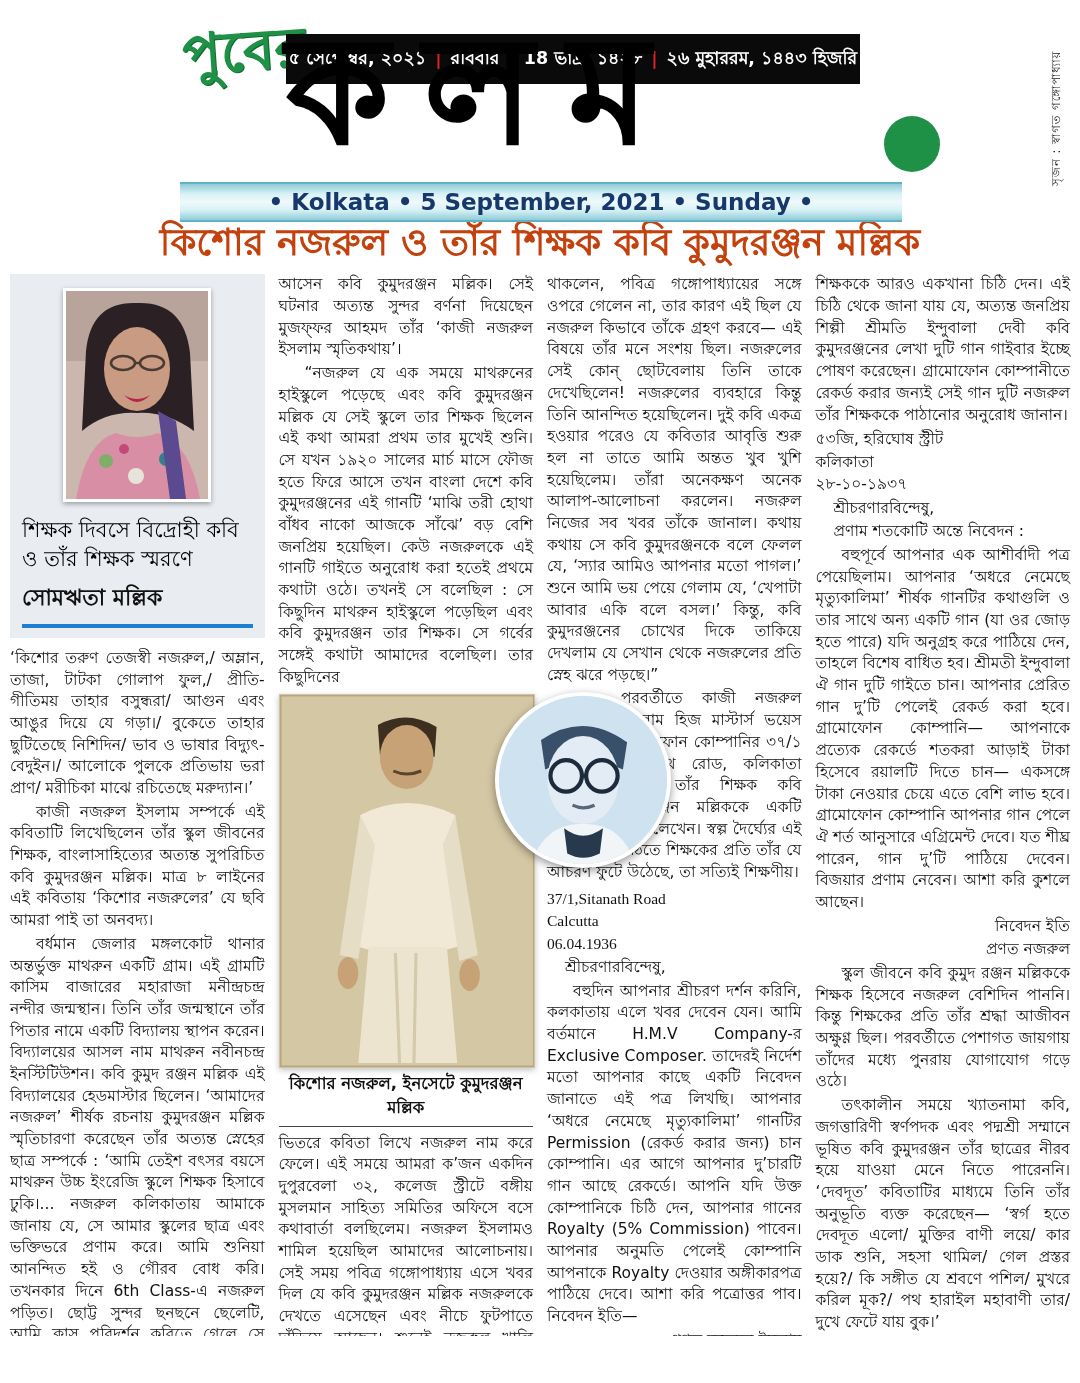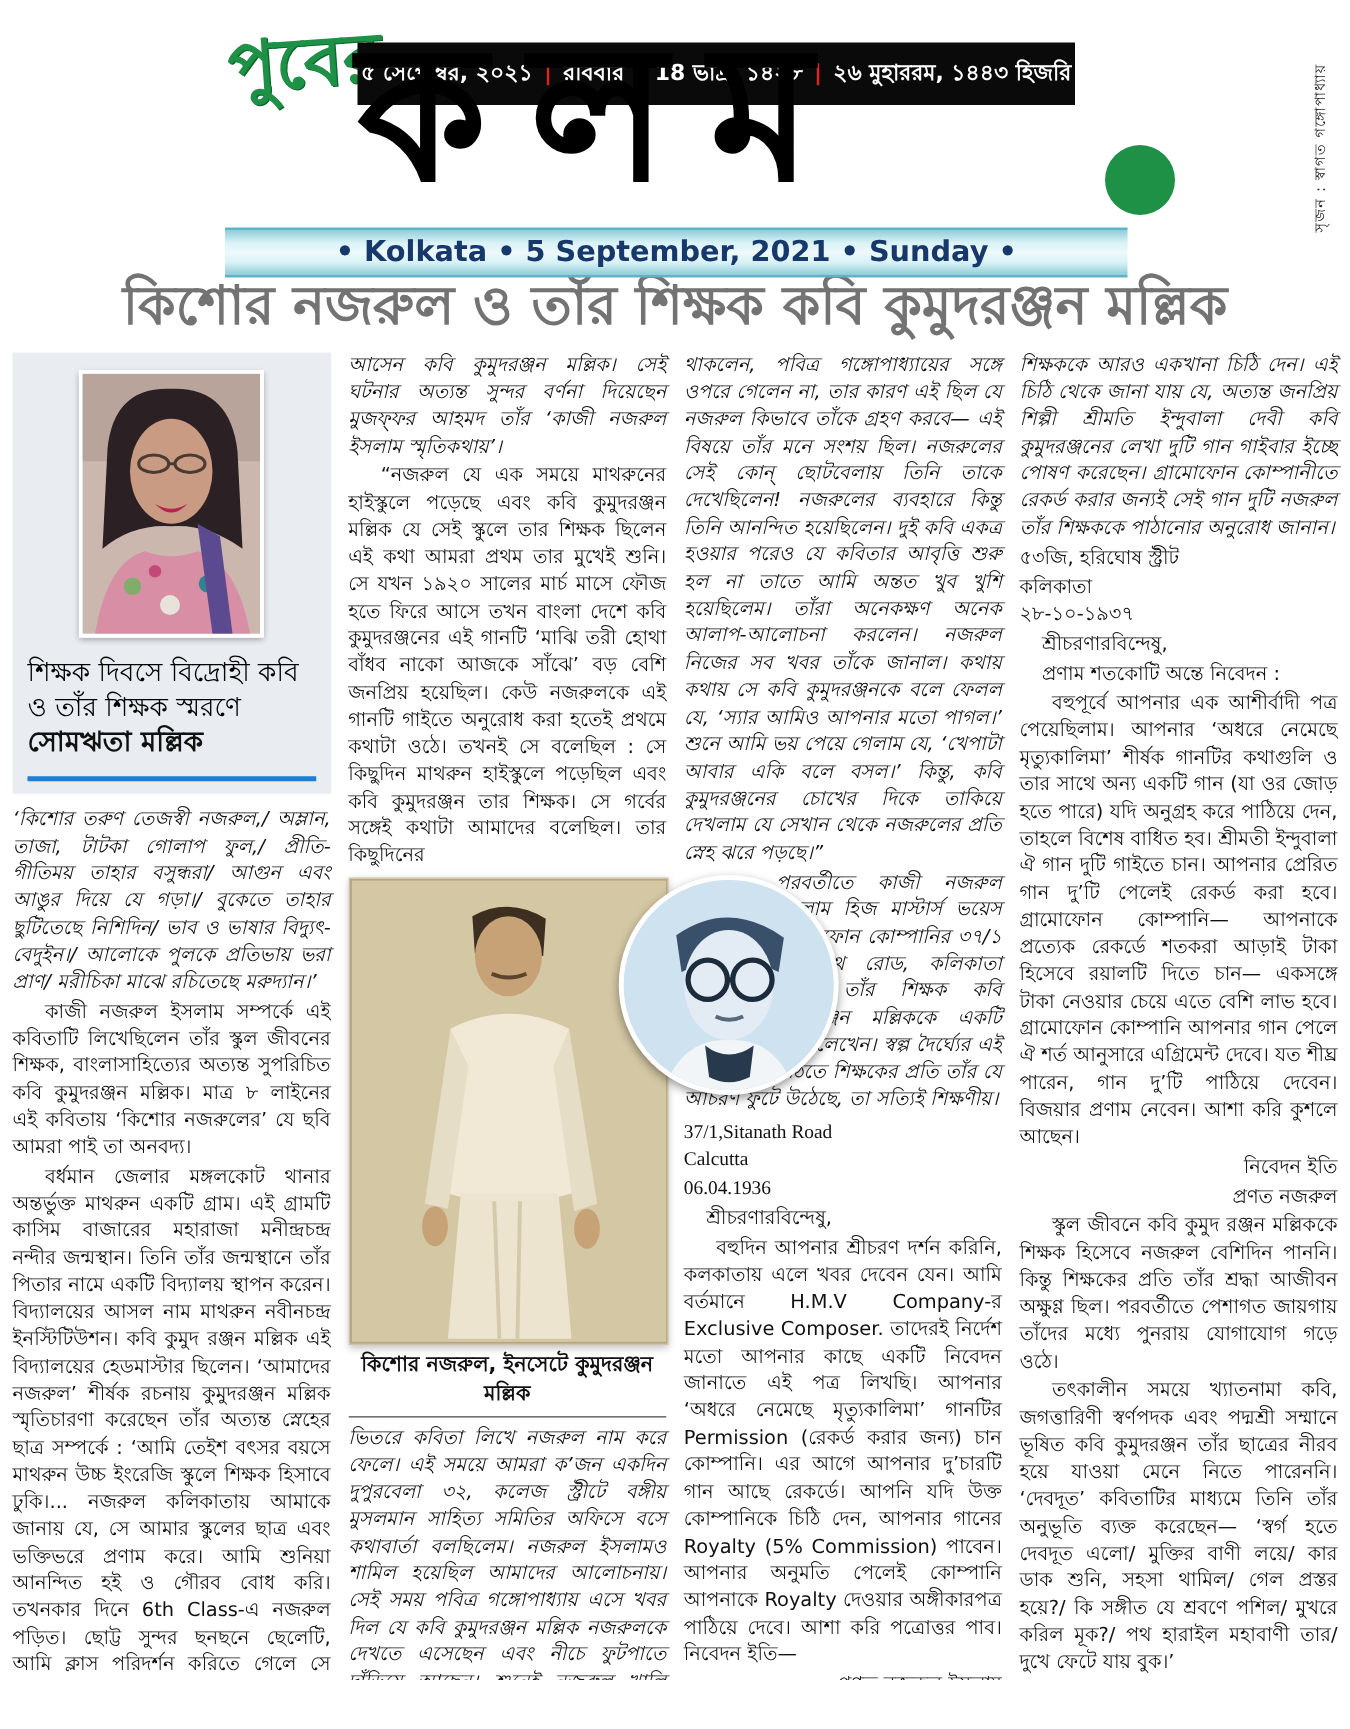"কিশোর নজরুল ও তাঁর শিক্ষক" .headline { color: #737373 -> #c2410c; font-size: 43px -> 37px }
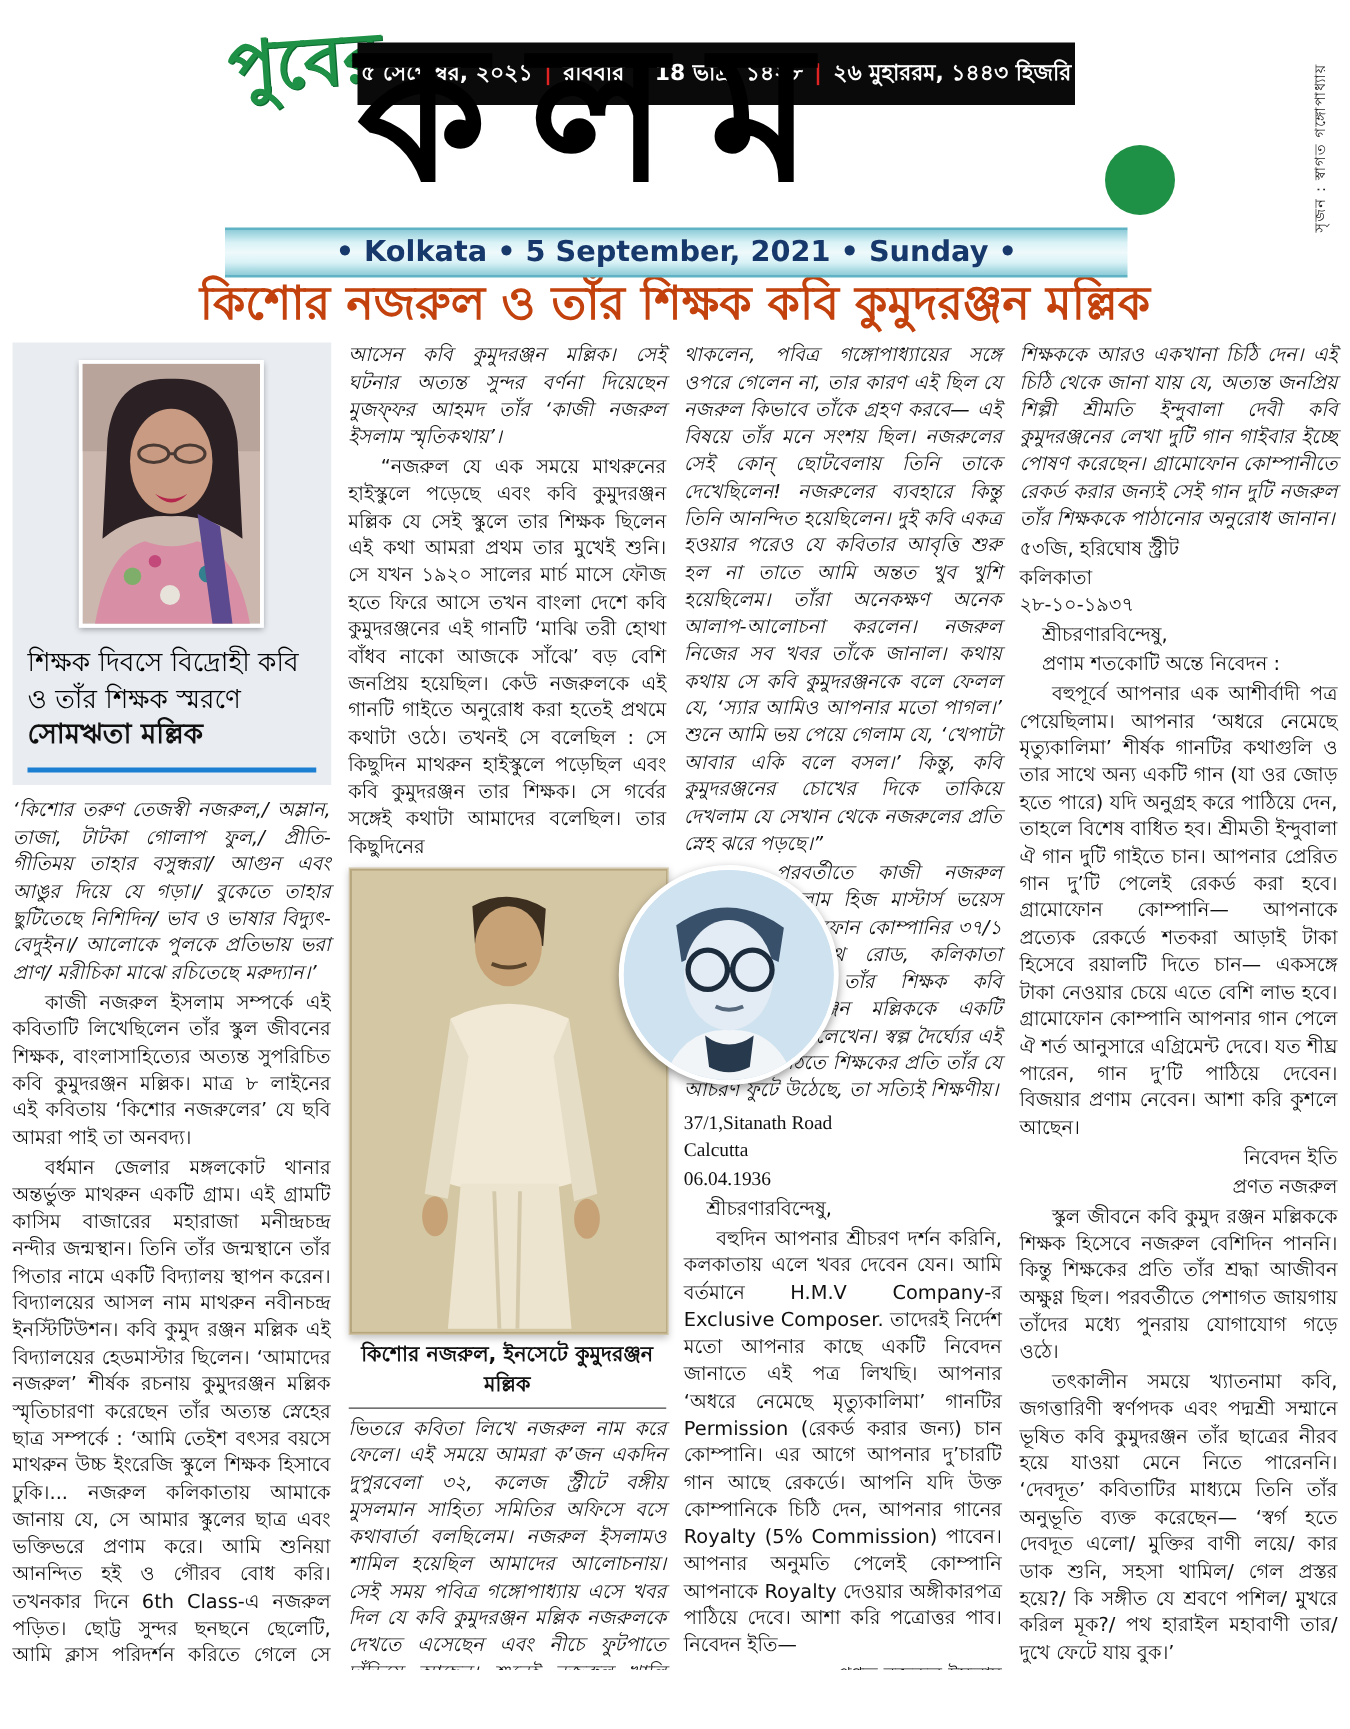"আসেন কবি কুমুদরঞ্জন মল্লিক। সেই" .col p.no-indent,.col p.poem { font-style: italic -> none }
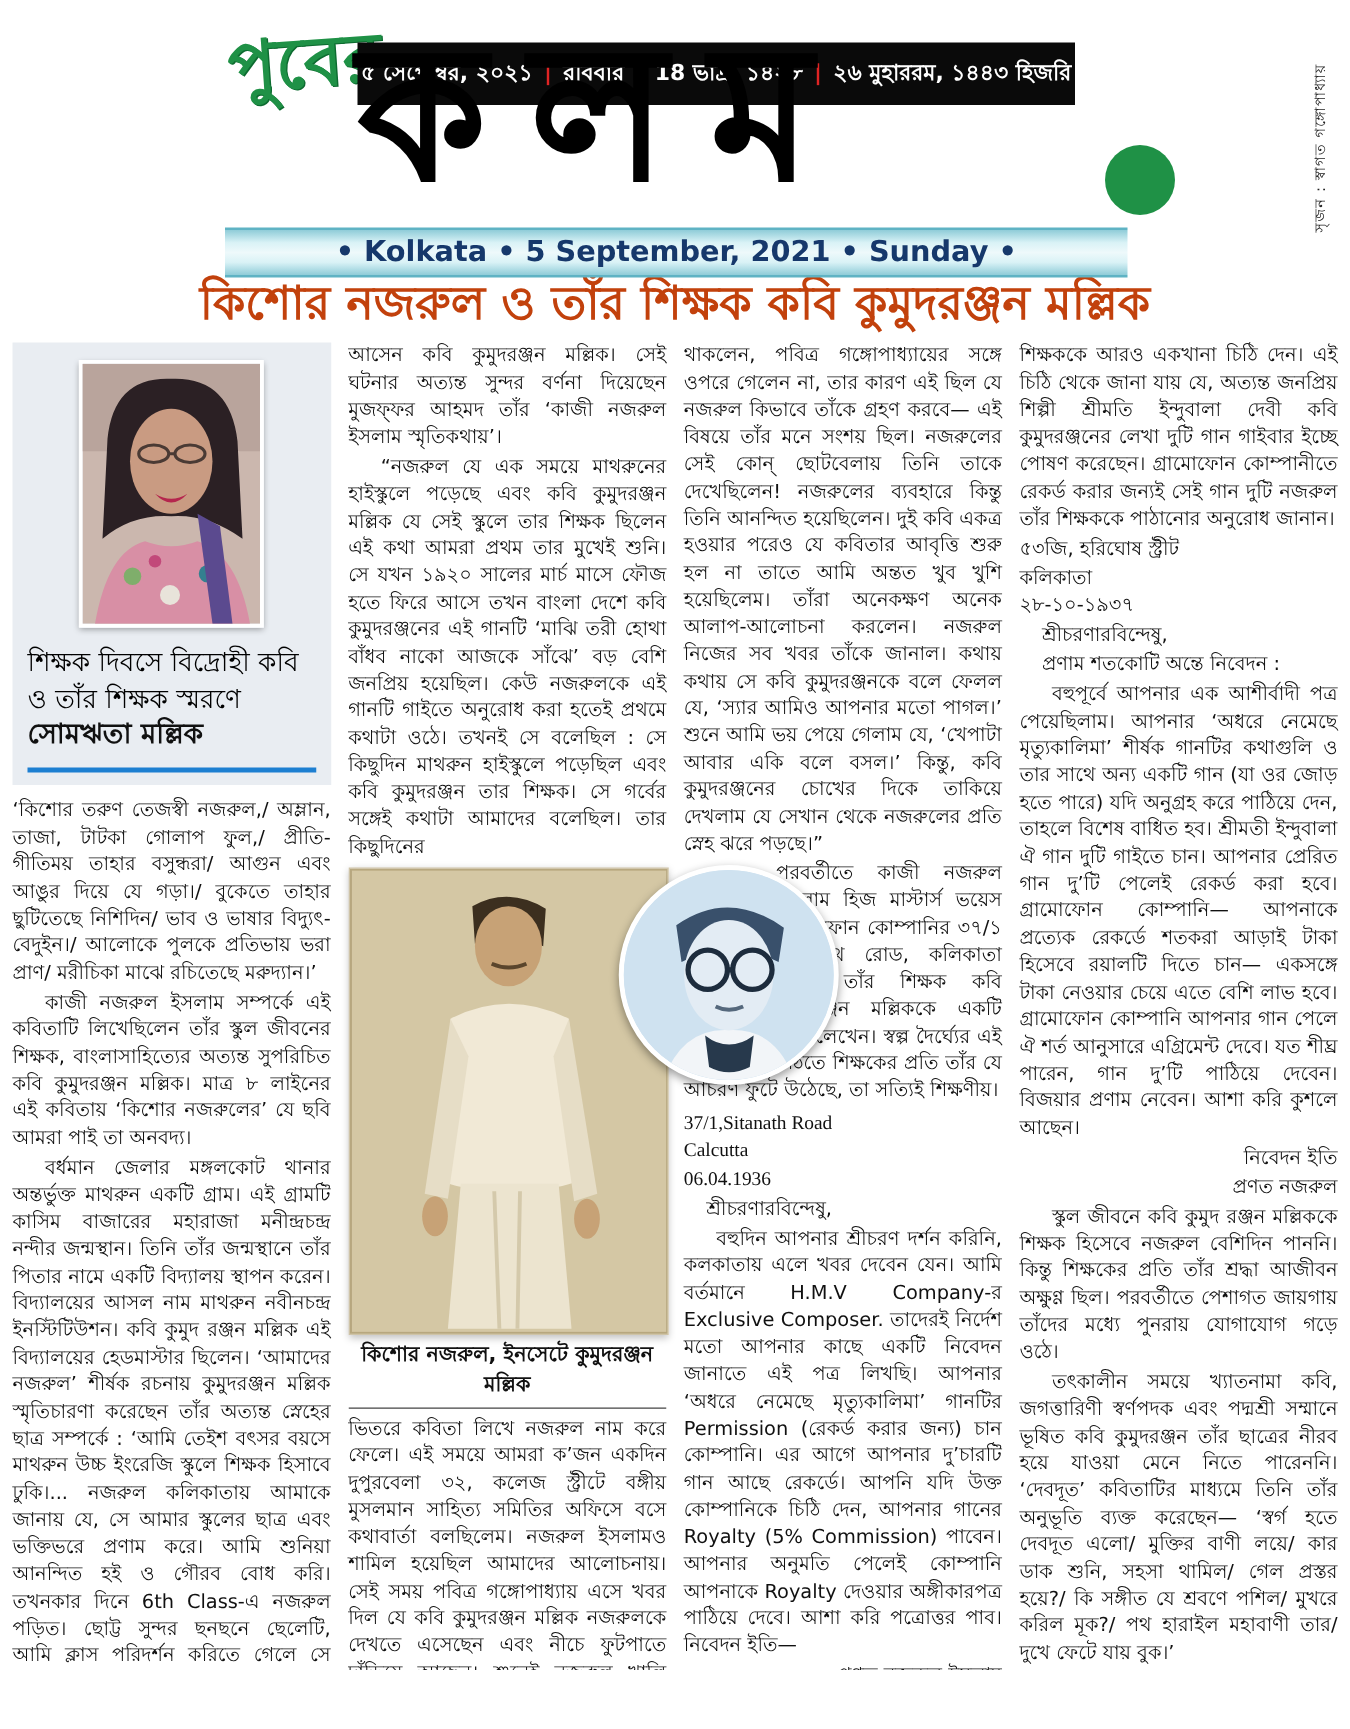"সোমঋতা মল্লিক" .author-name { margin-top: 0 -> 10px }
